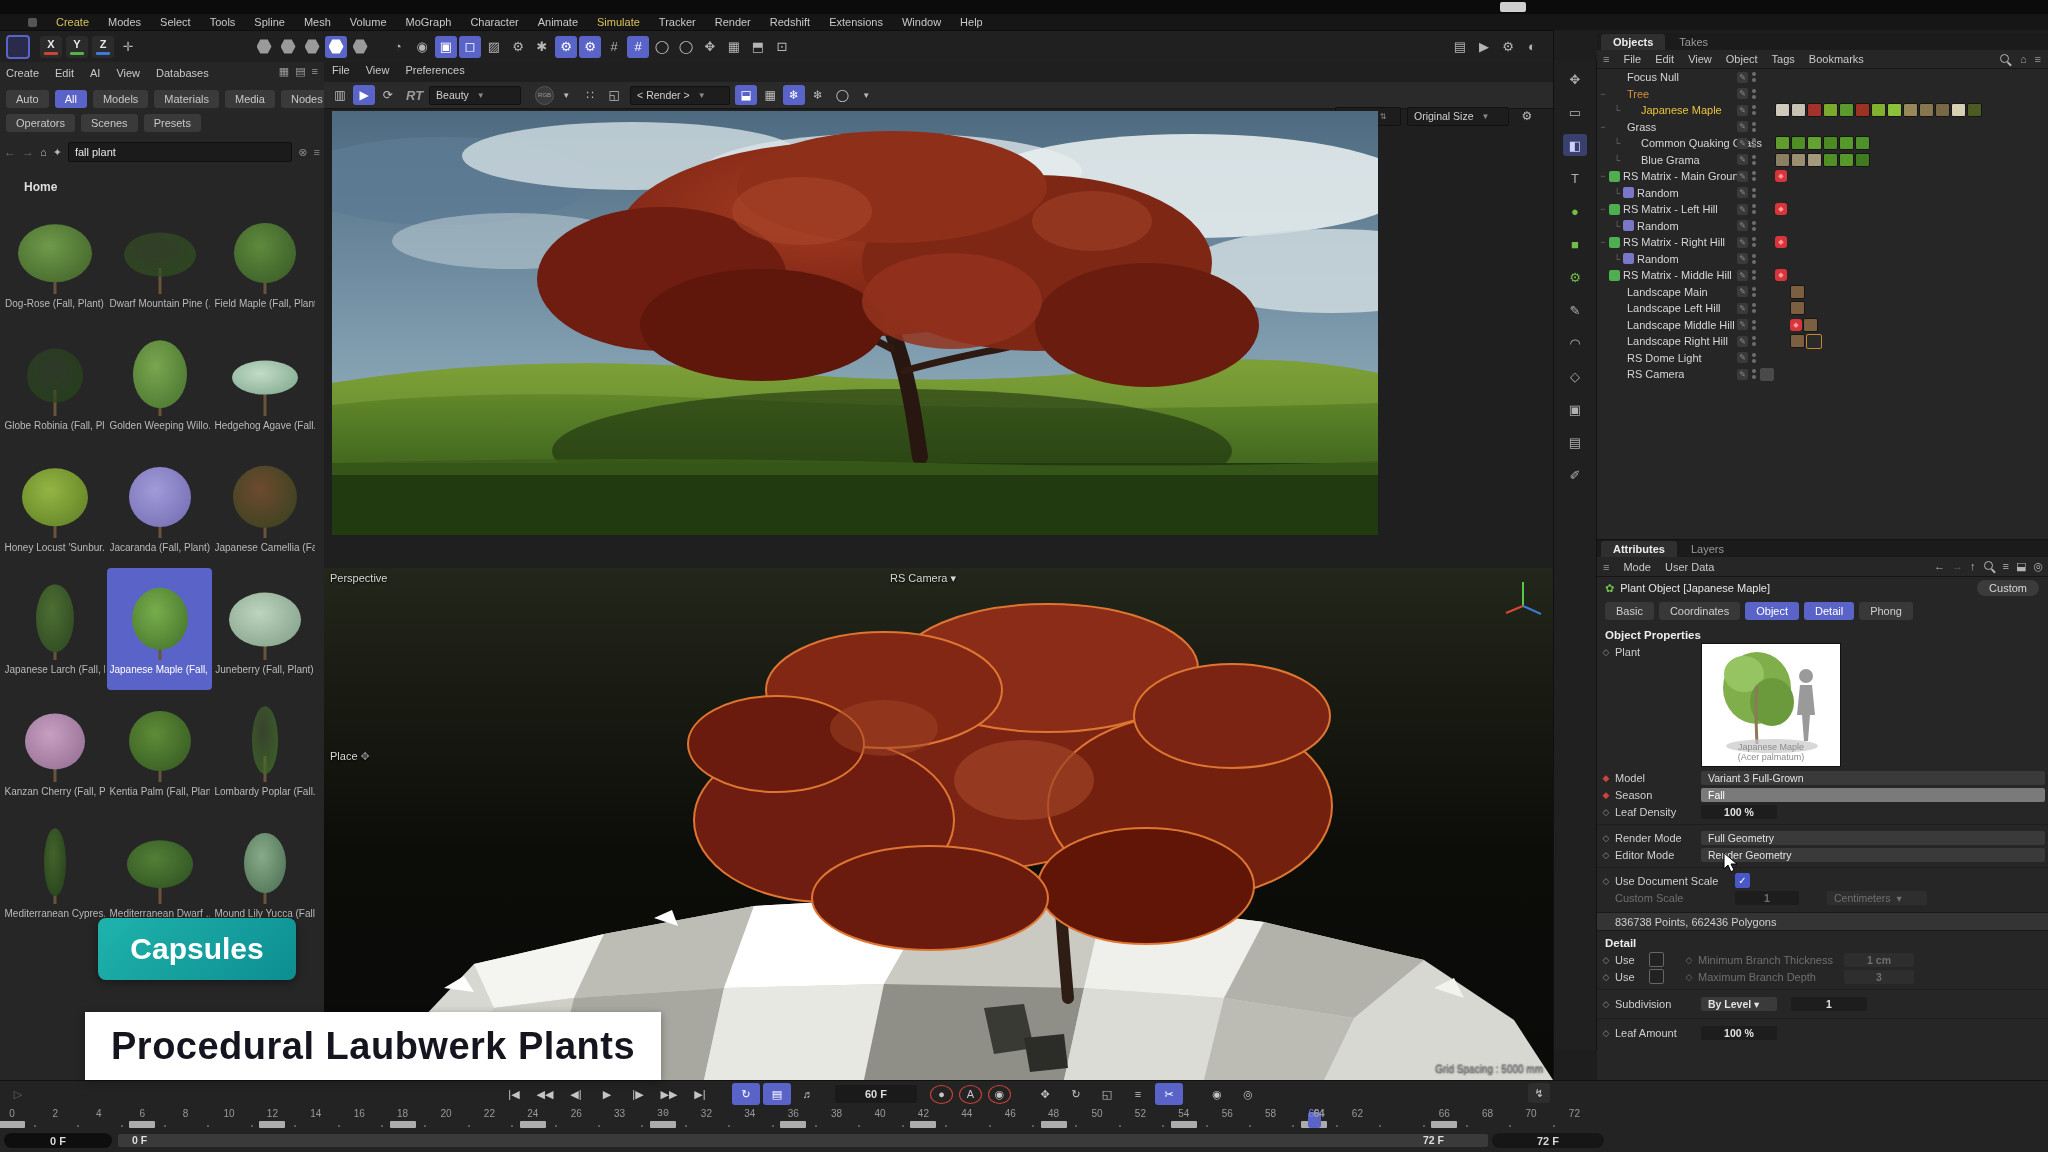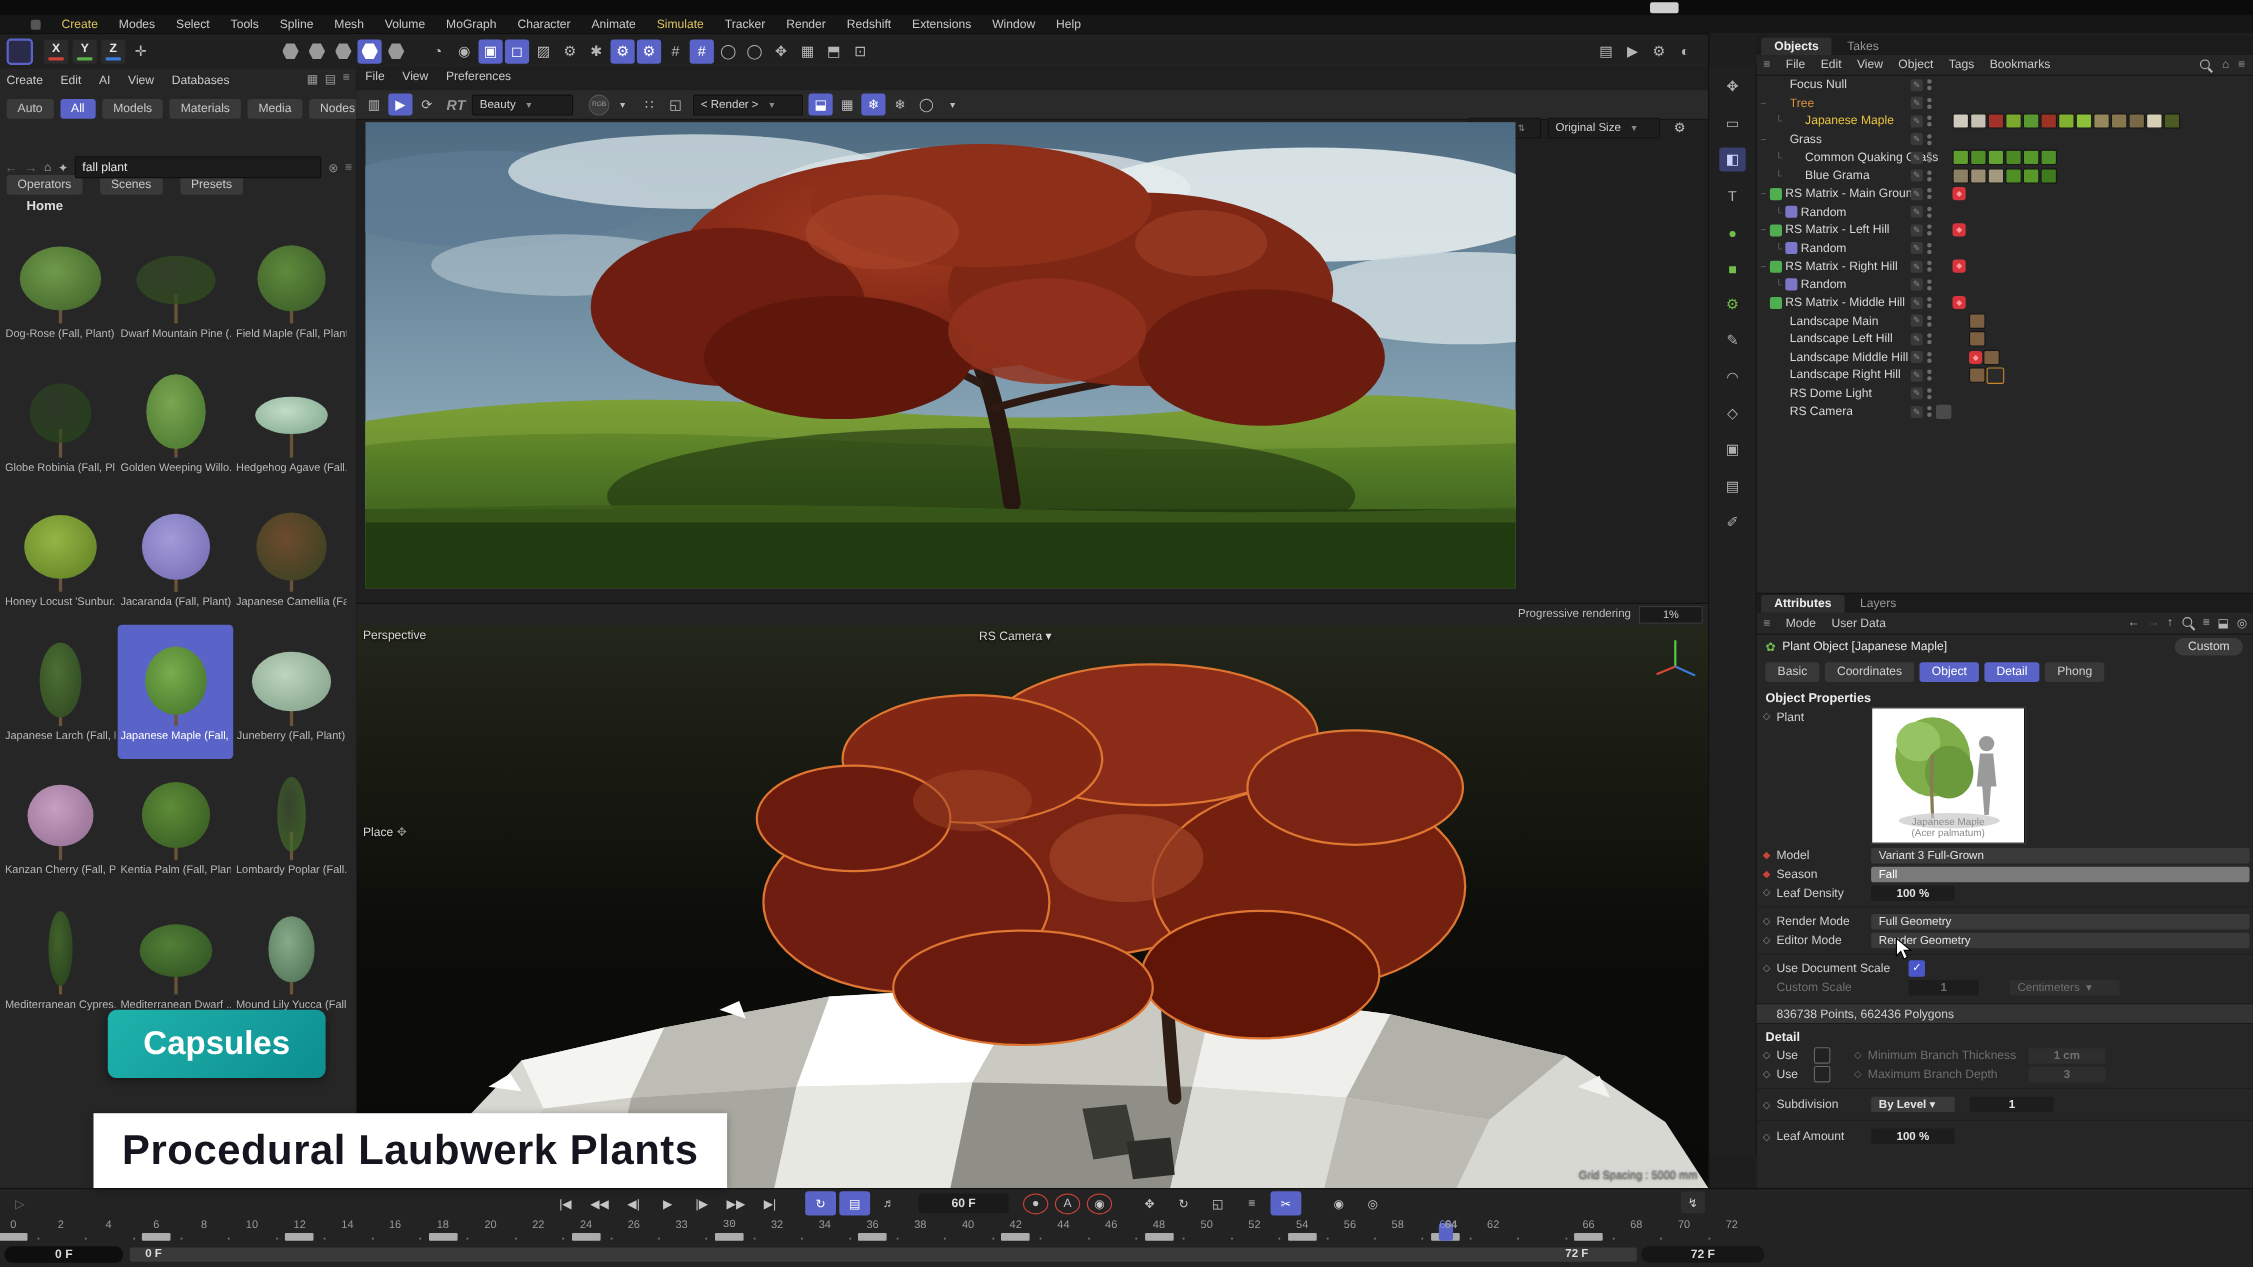"Operators" #filters2 { gap: 16px -> 6px; margin-top: 45px -> none }
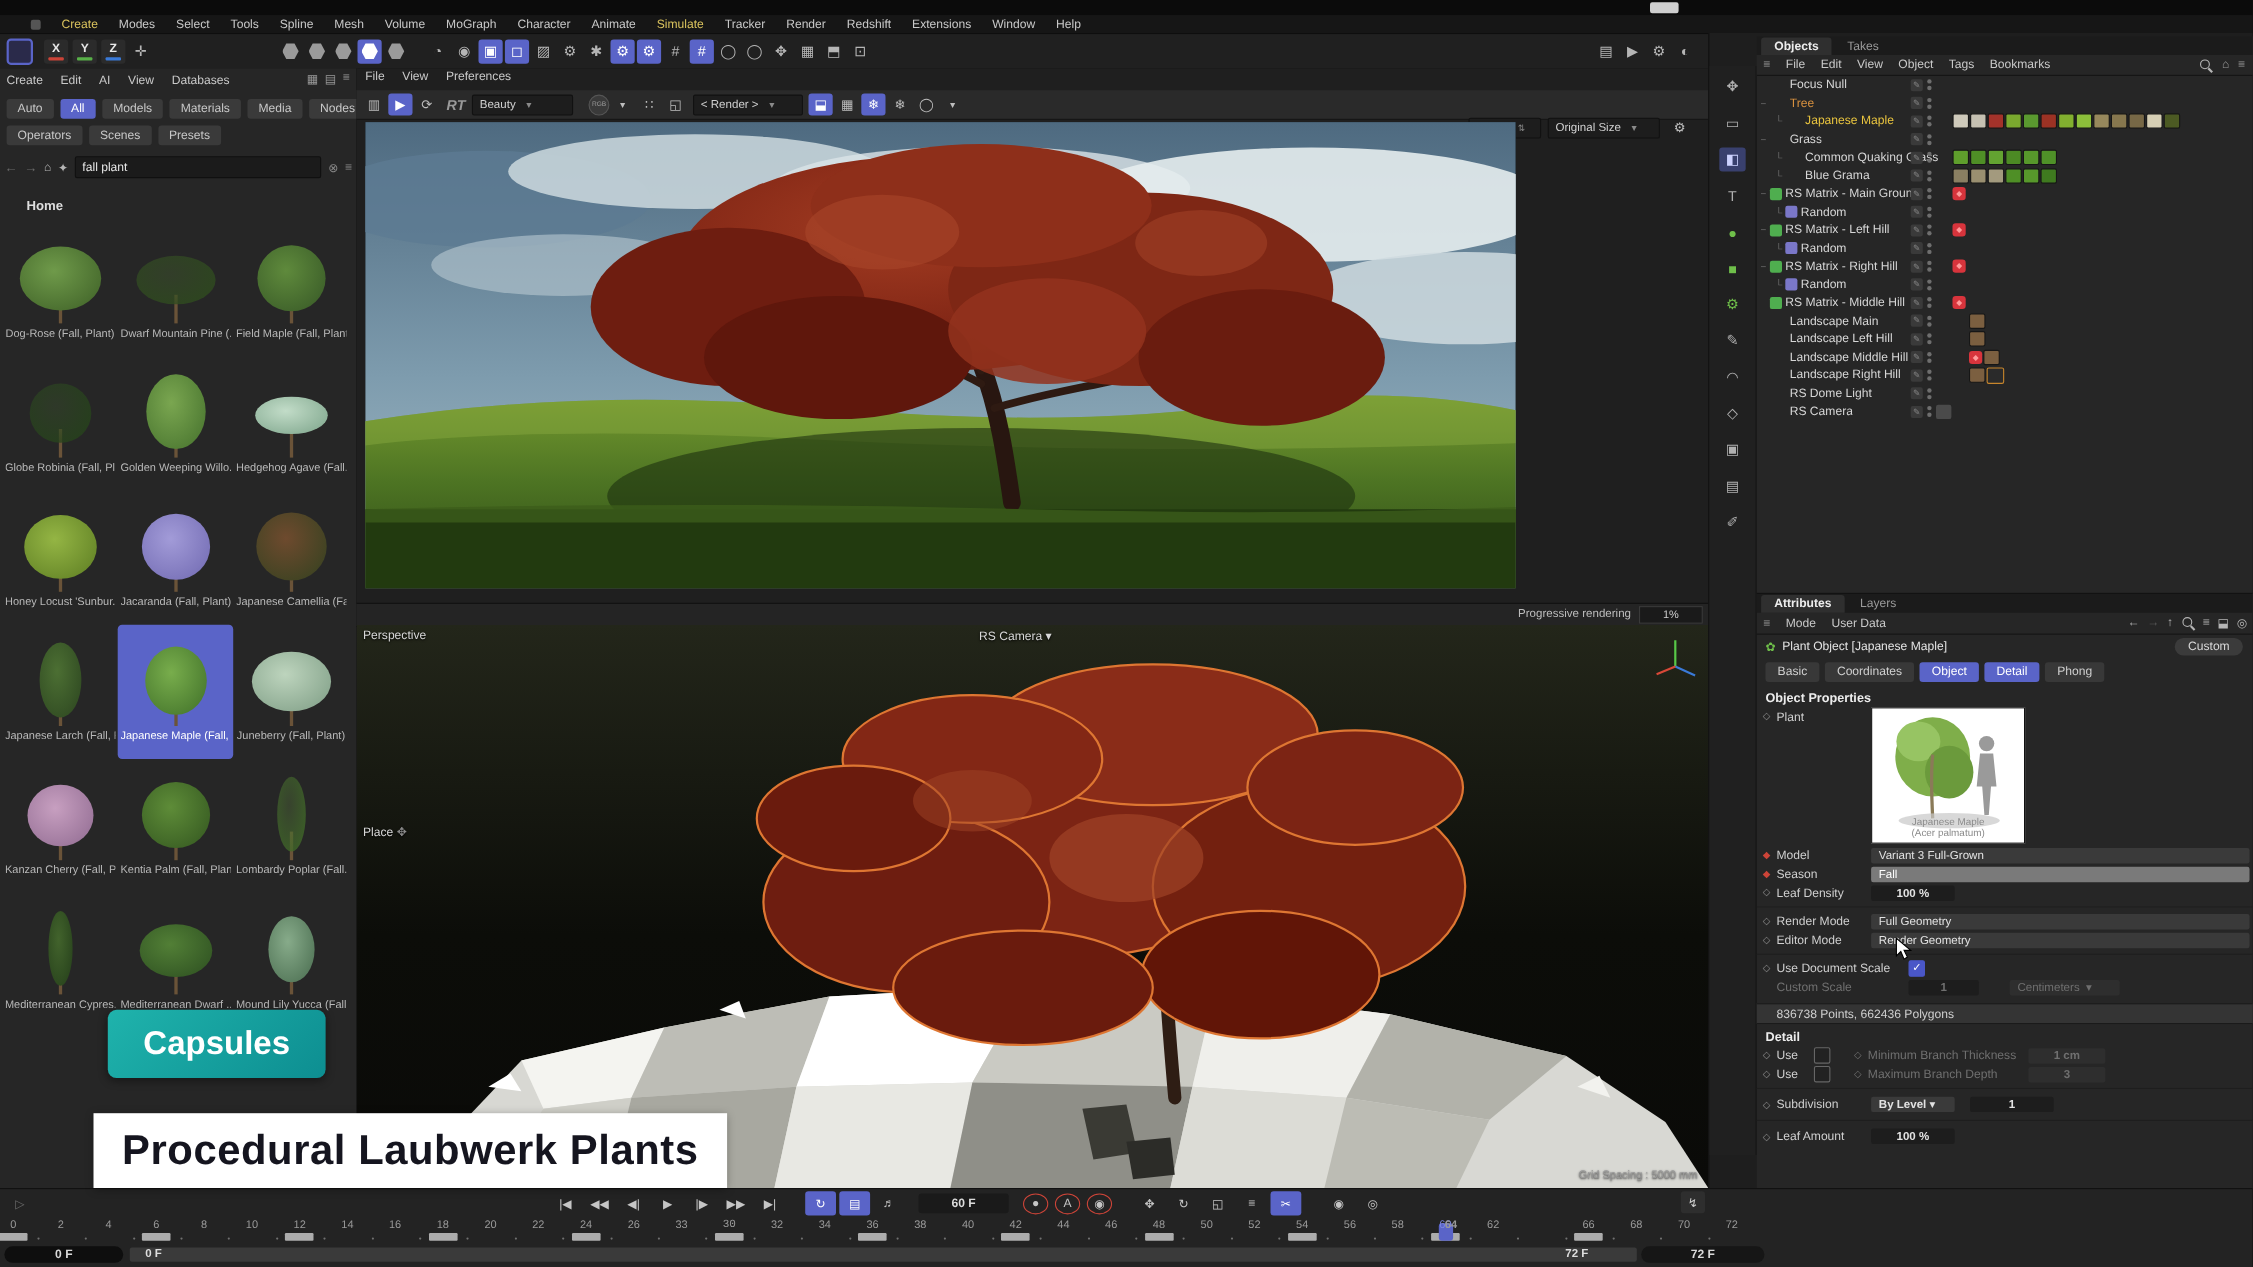"Progressive rendering" div.abs { html: <div> <span>Progressive rendering</span> <span>1%</span> </div> -> none }
